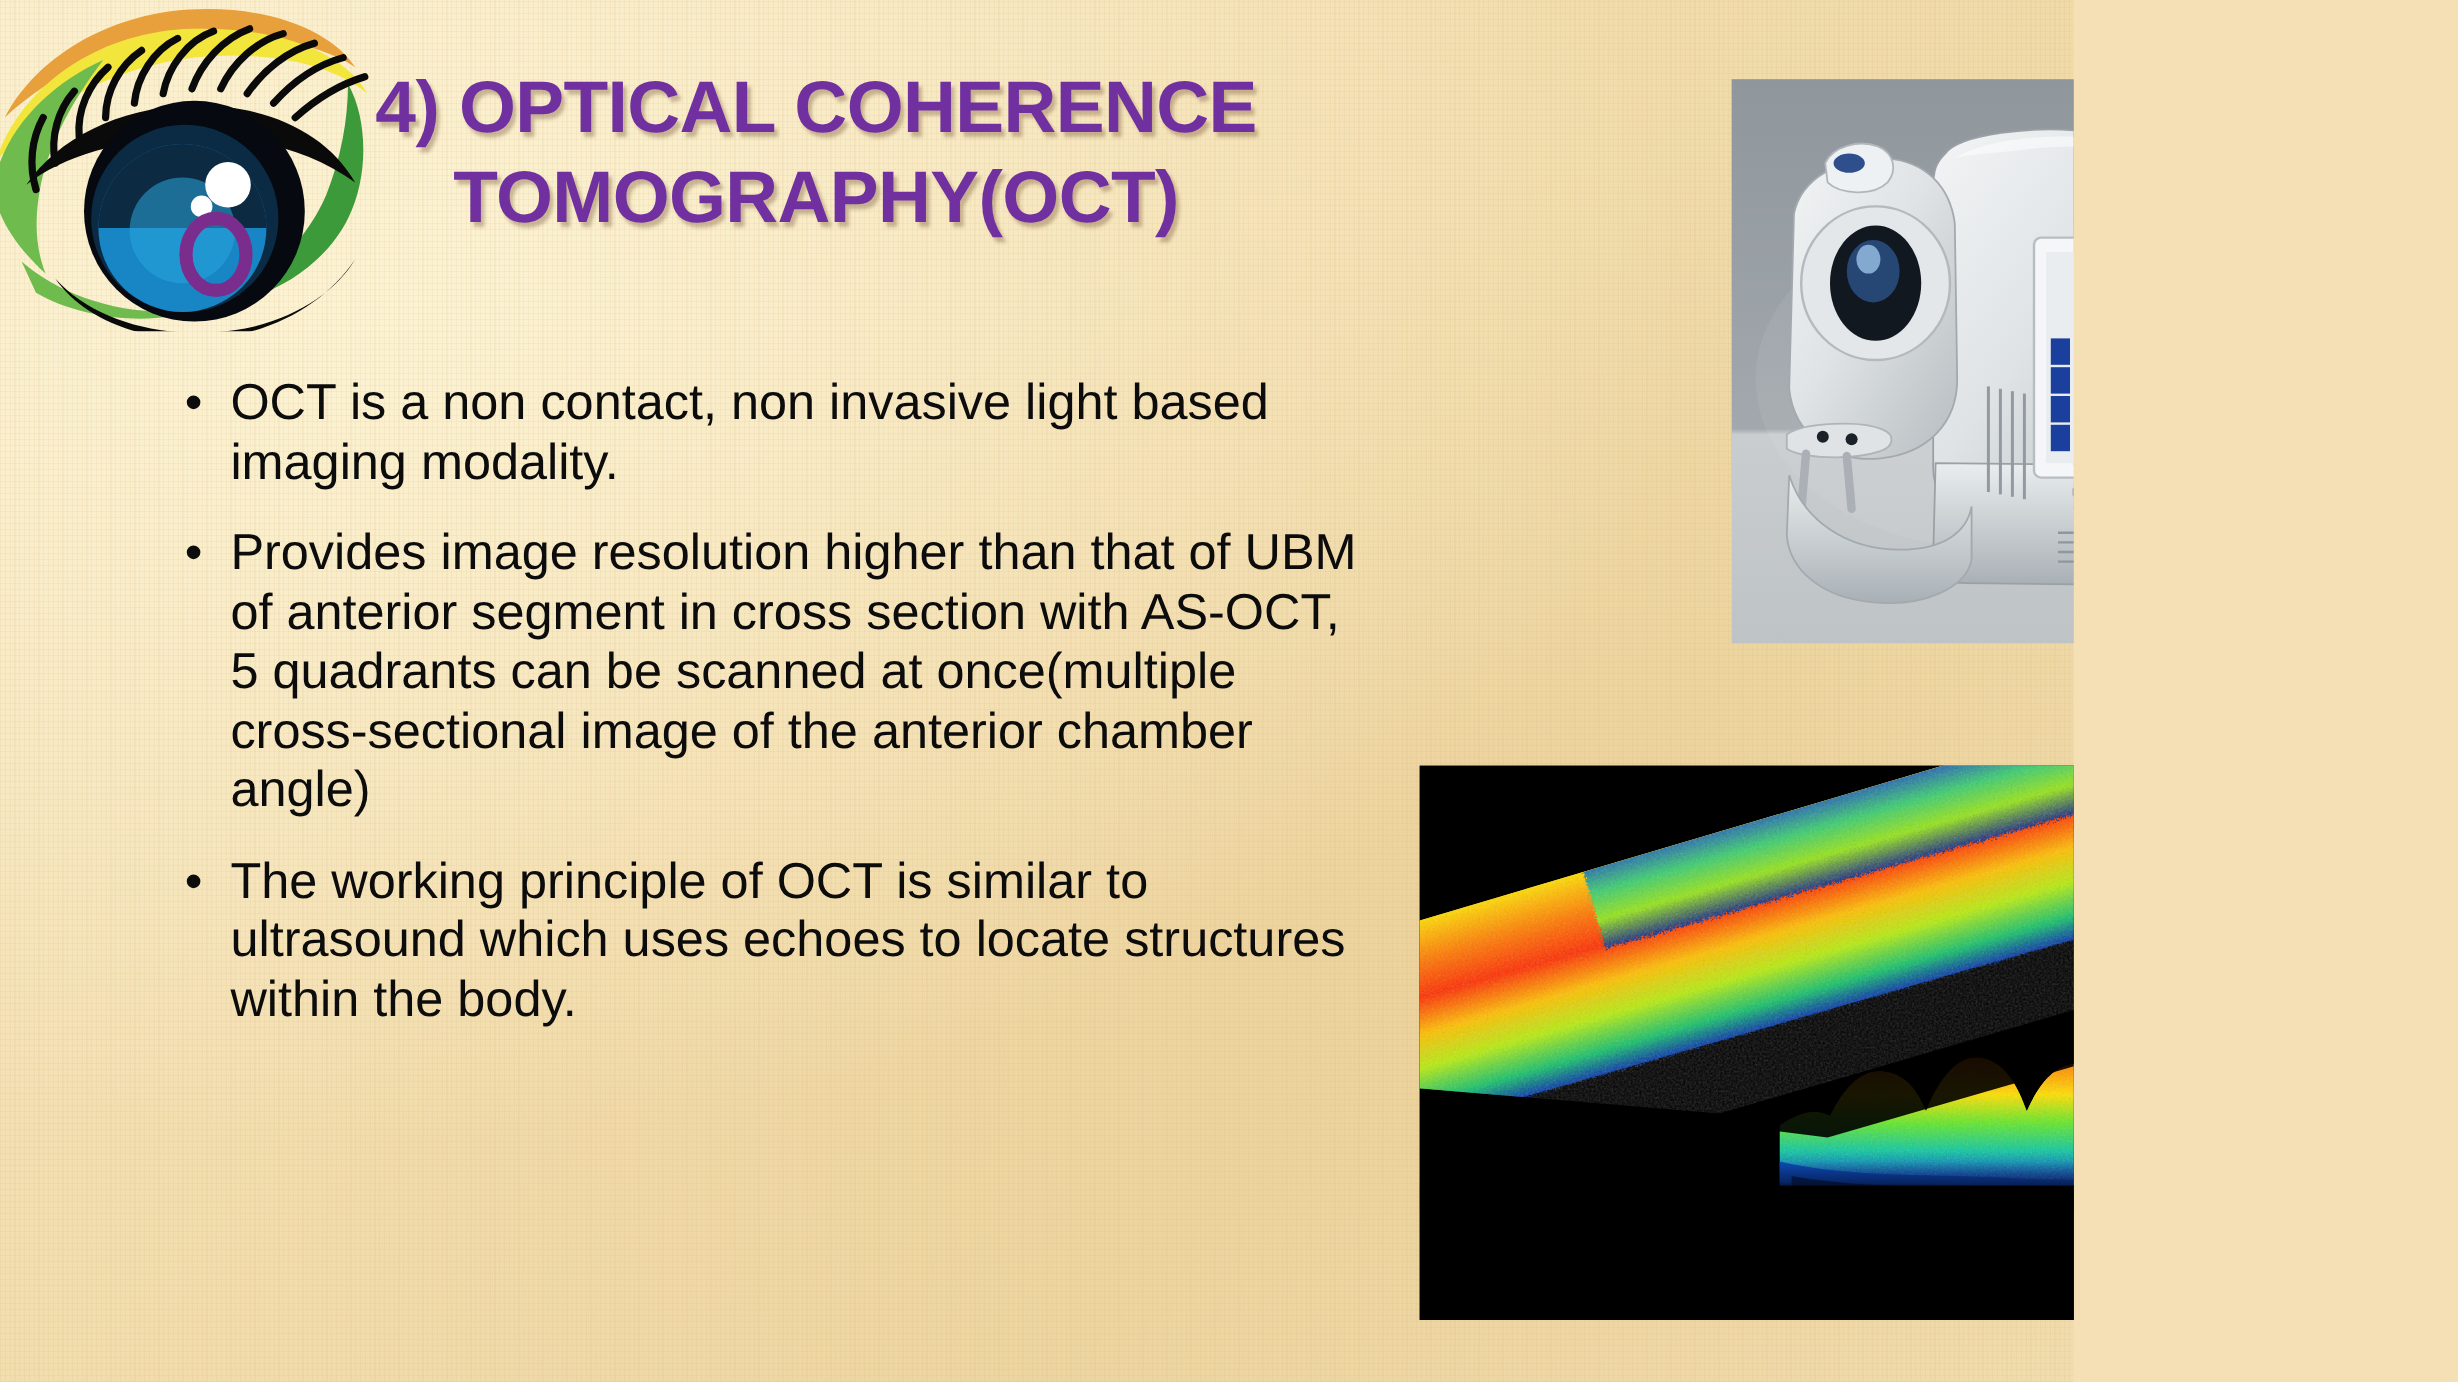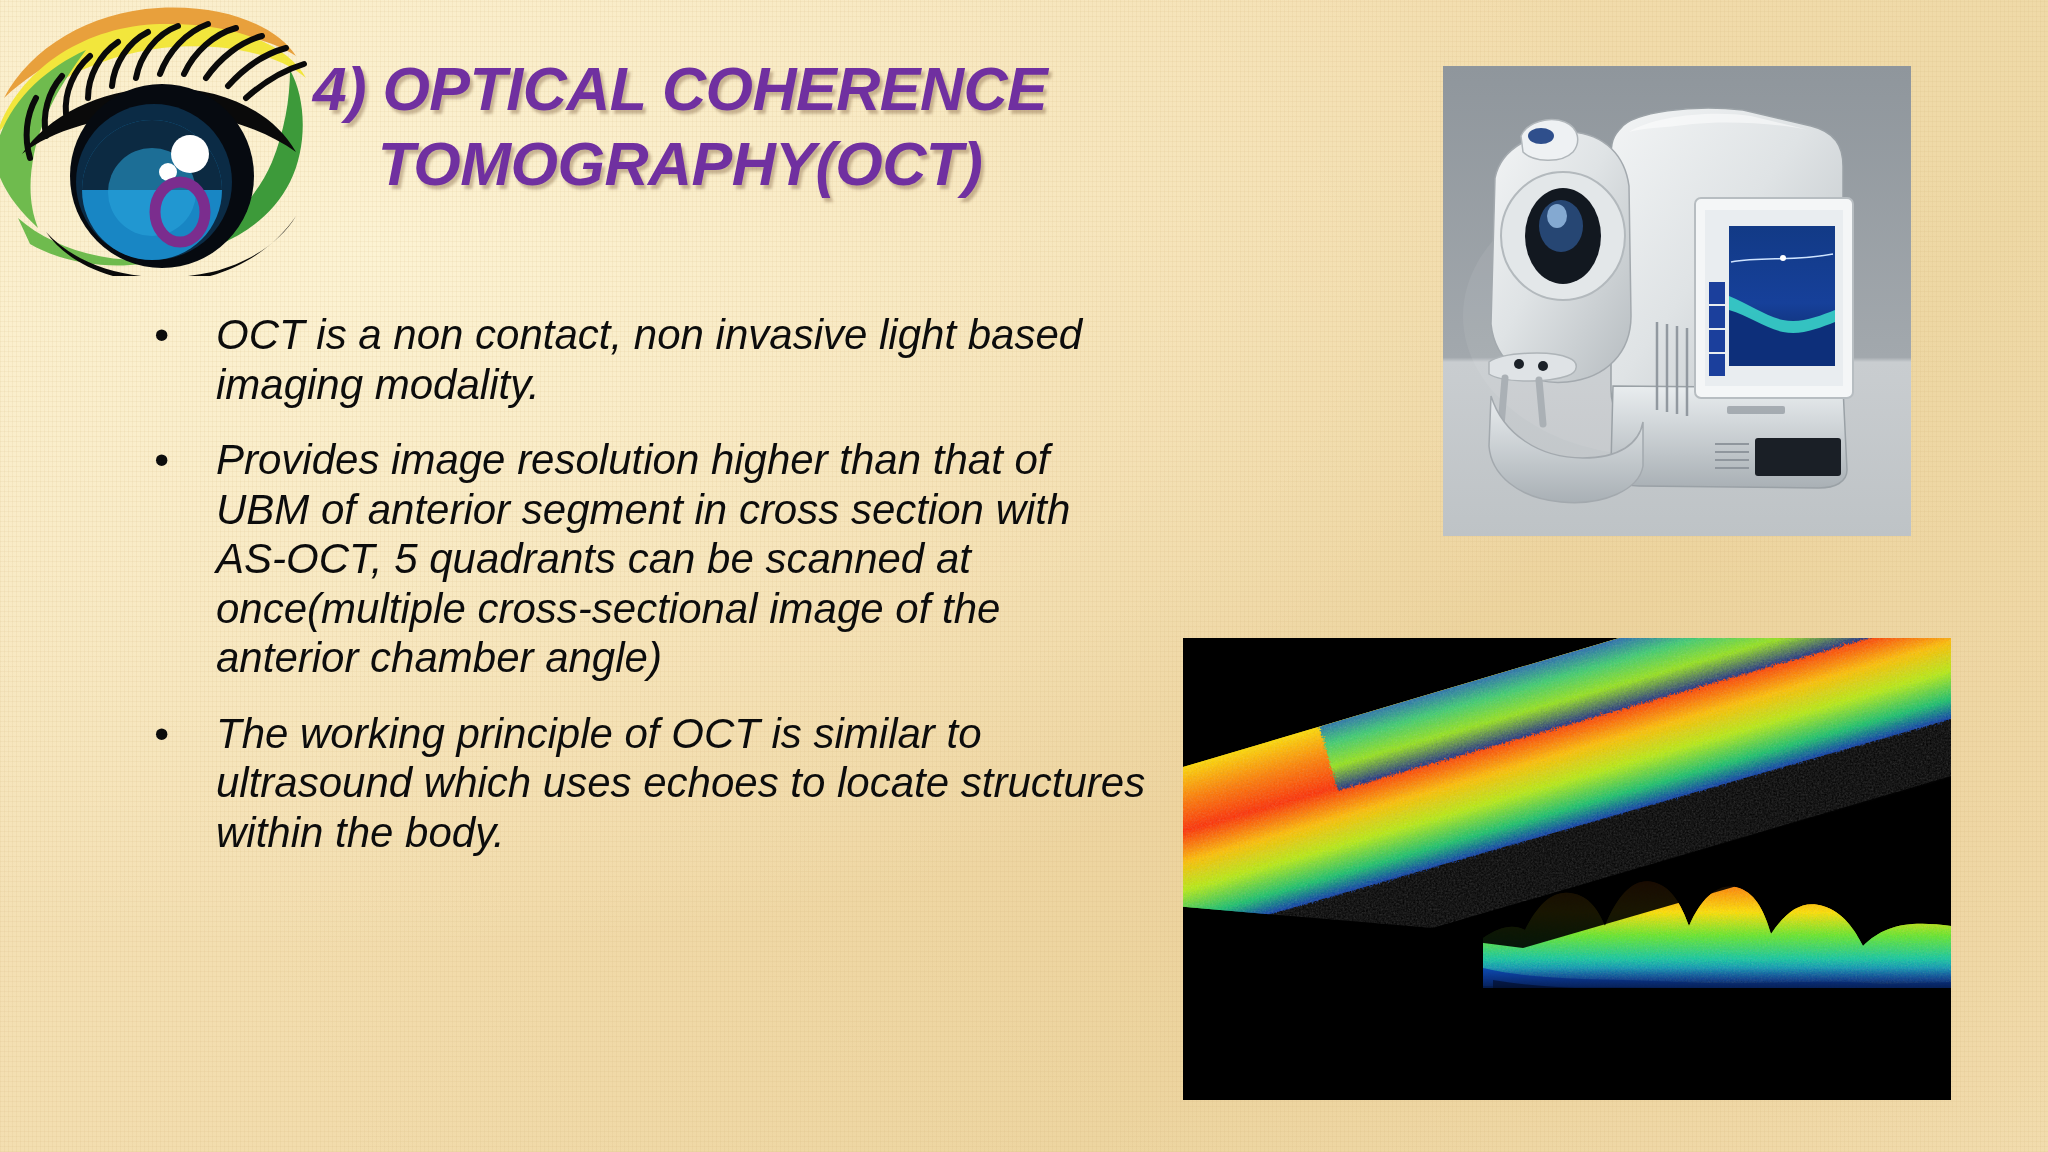"4) OPTICAL COHERENCE TOMOGRAPHY(OCT)" #slide { font-style: italic -> none; width: 2048px -> 1728px }
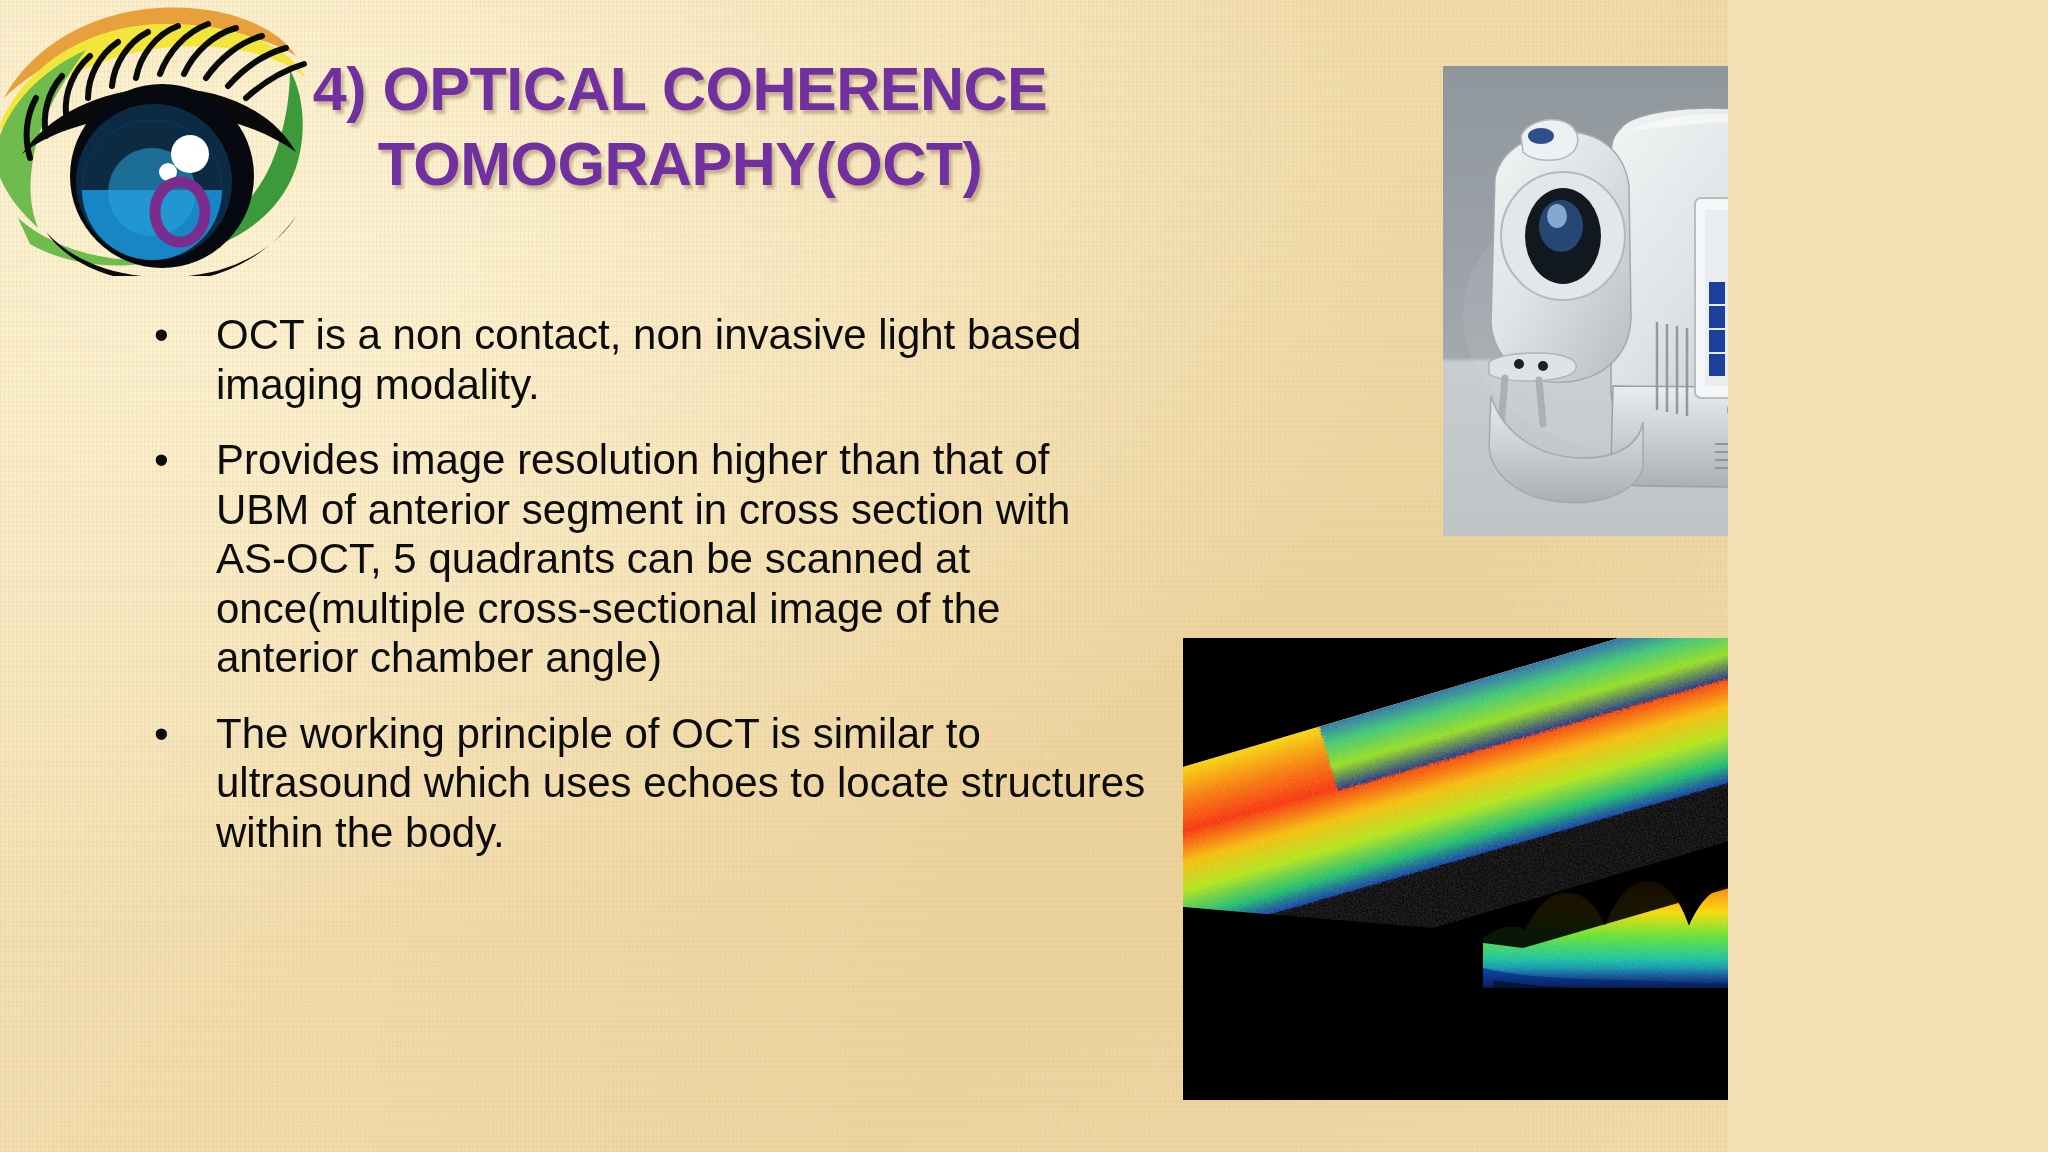"OCT is a non contact," .bullet .btext { margin-left: 24px -> none }
